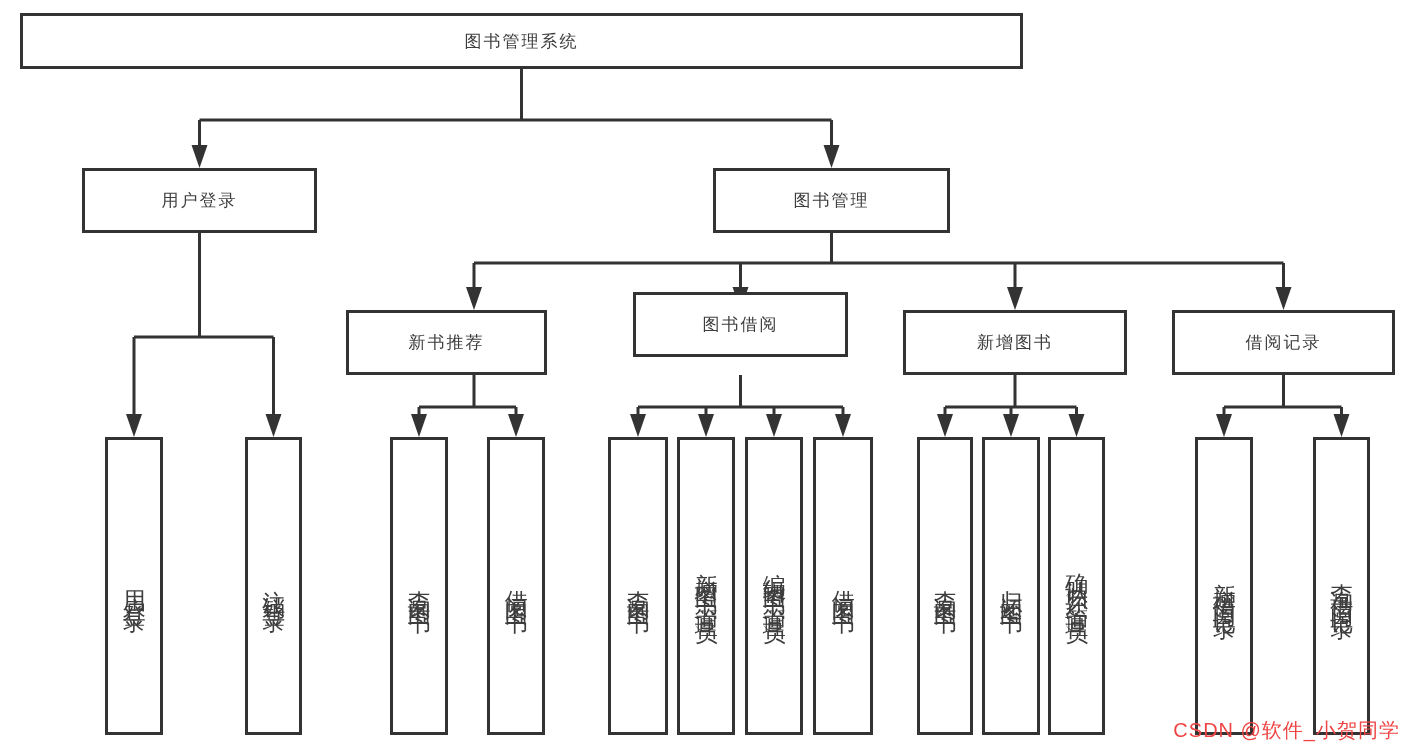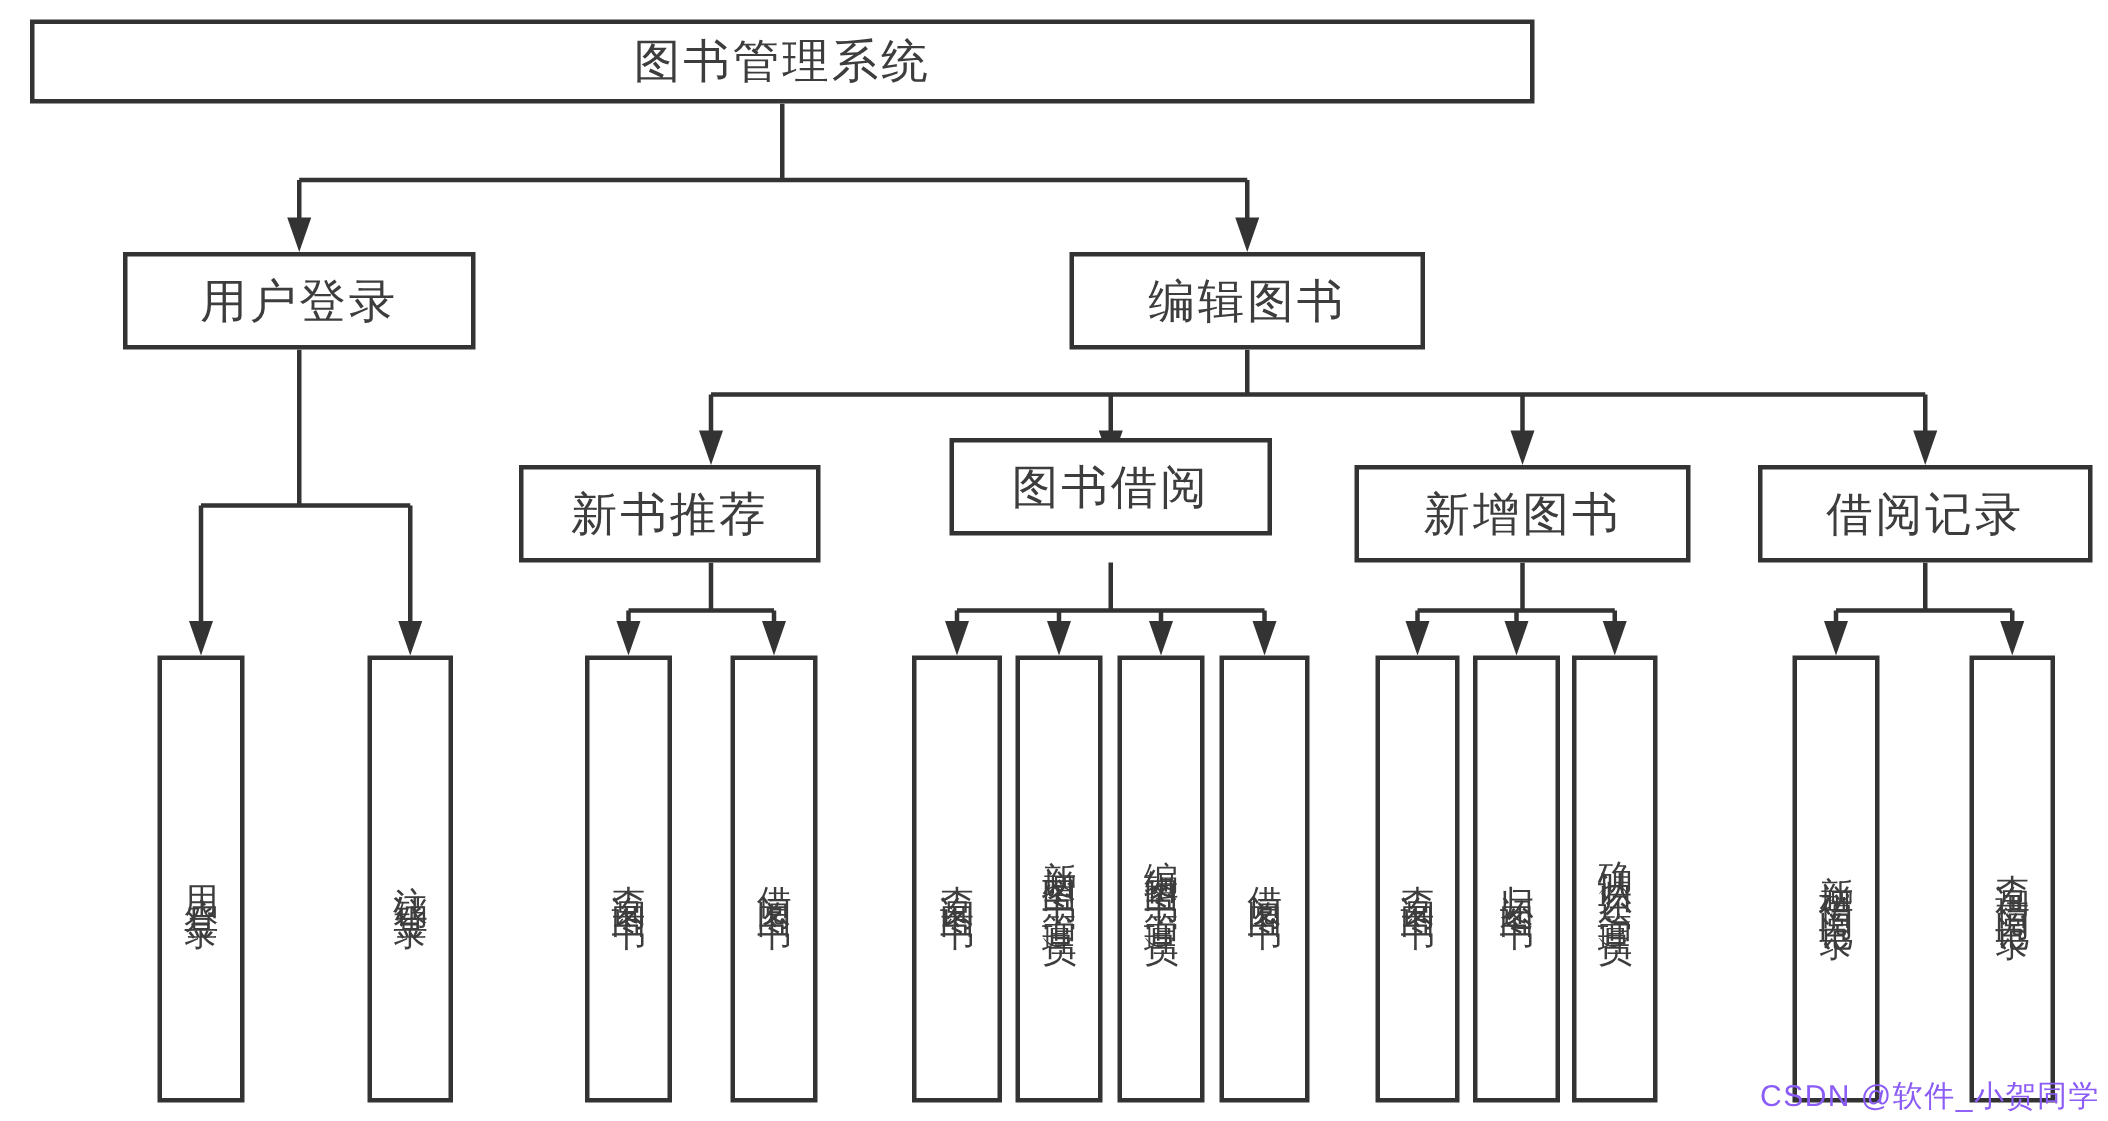"图书管理系统" .h { font-size: 31px -> 17px }
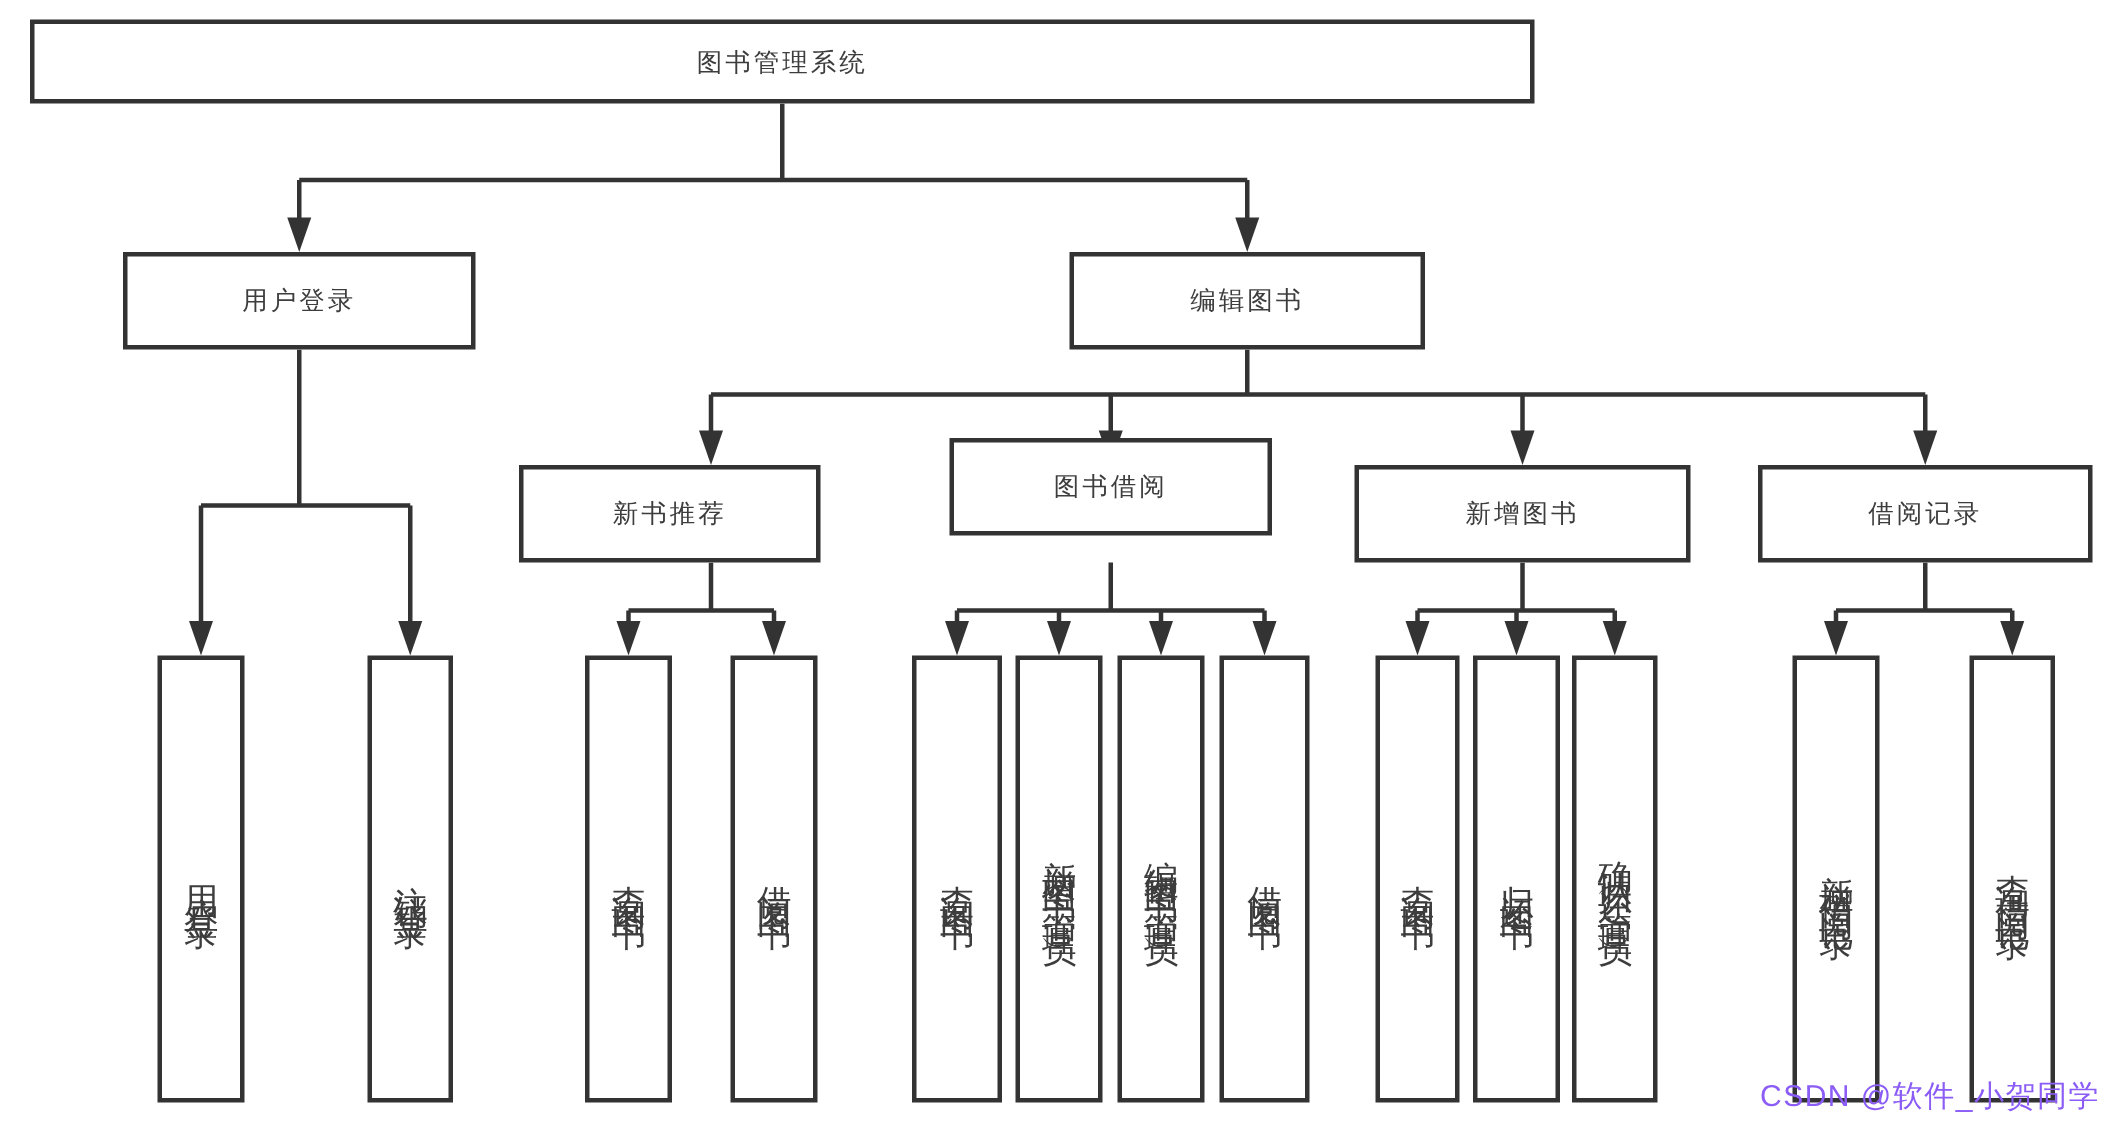"编辑图书" div.node { text: 编辑图书 -> 图书管理 }
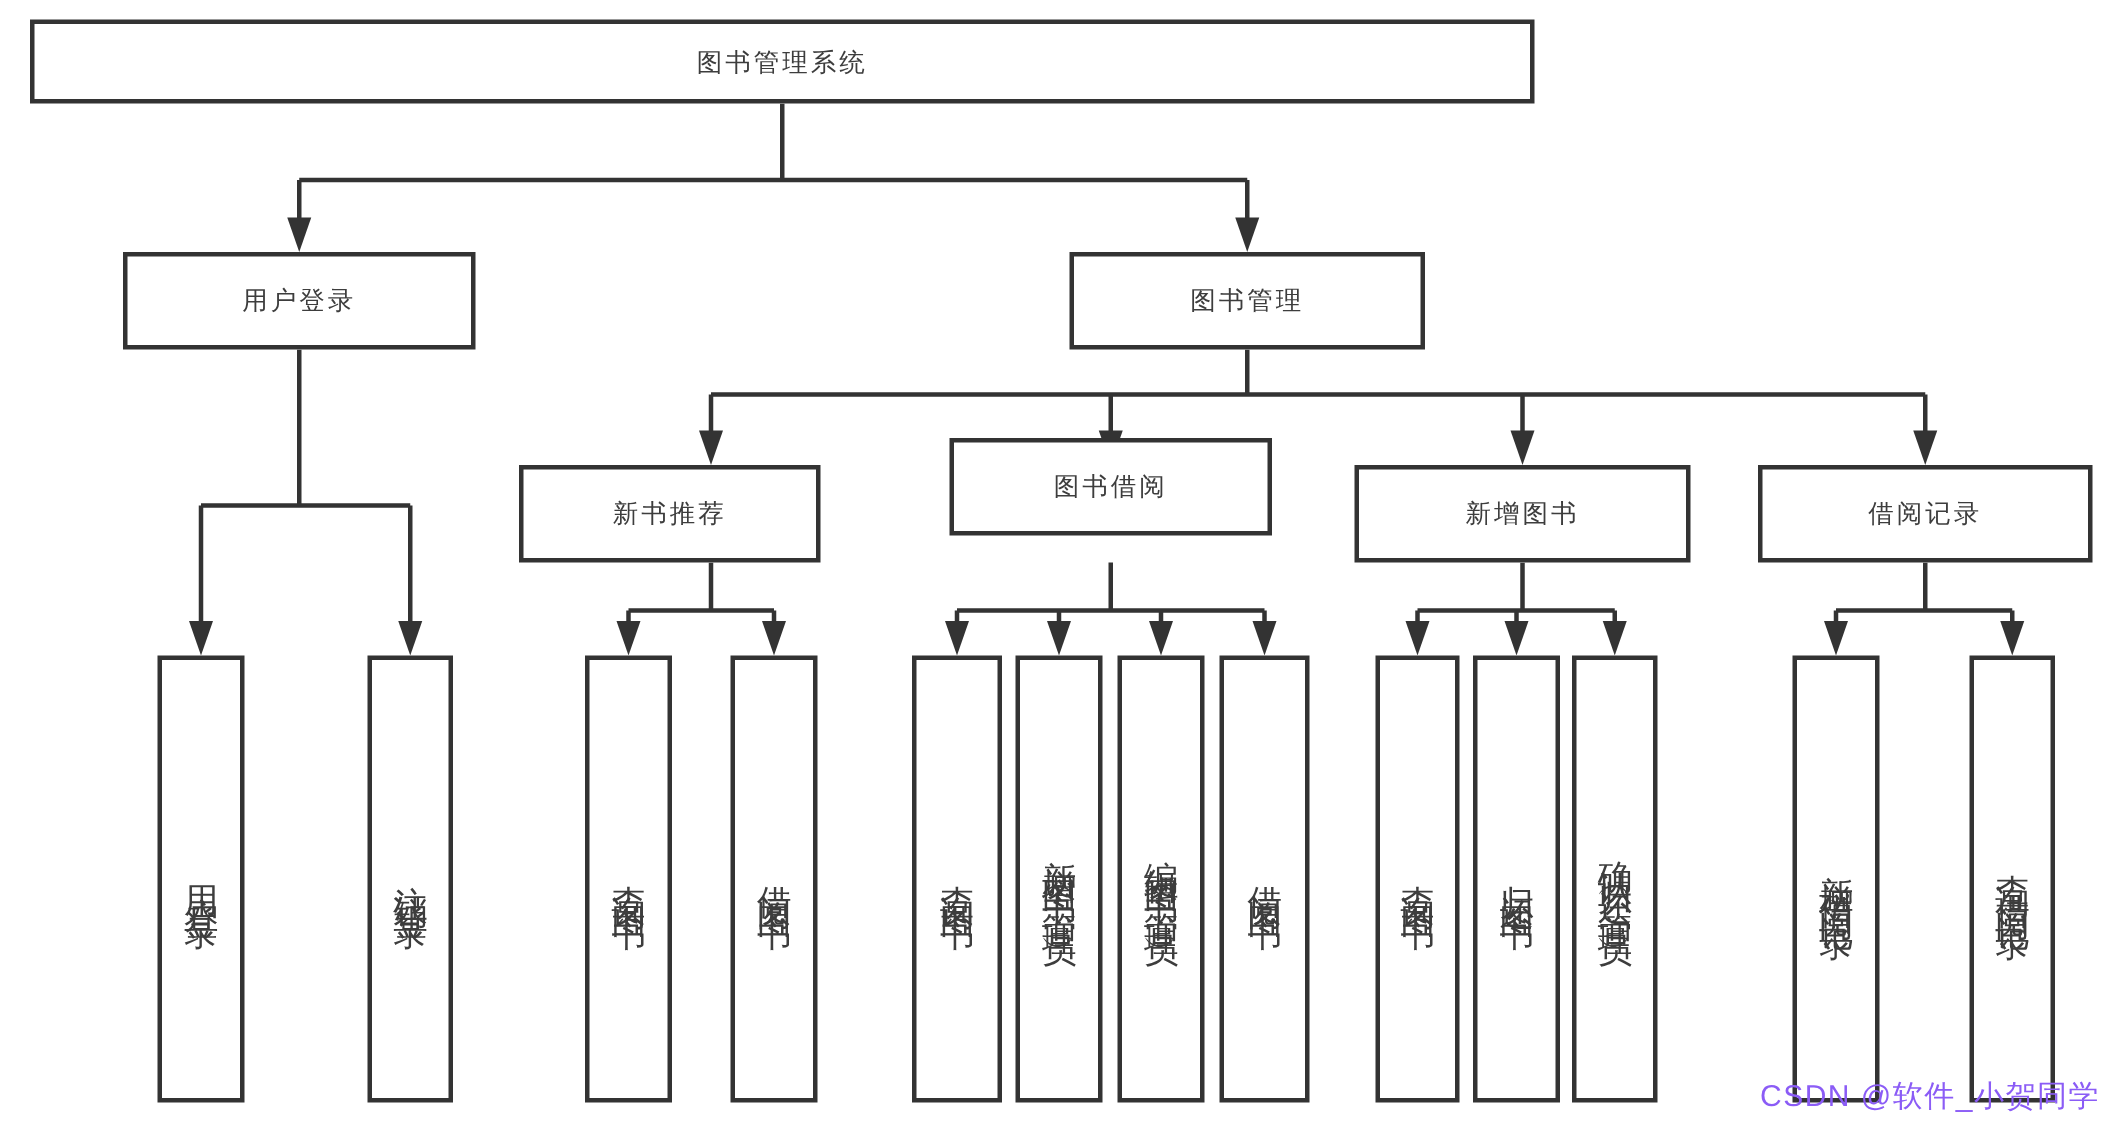"CSDN @软件_小贺同学" .watermark { color: #8b5cf6 -> #ef4444 }
